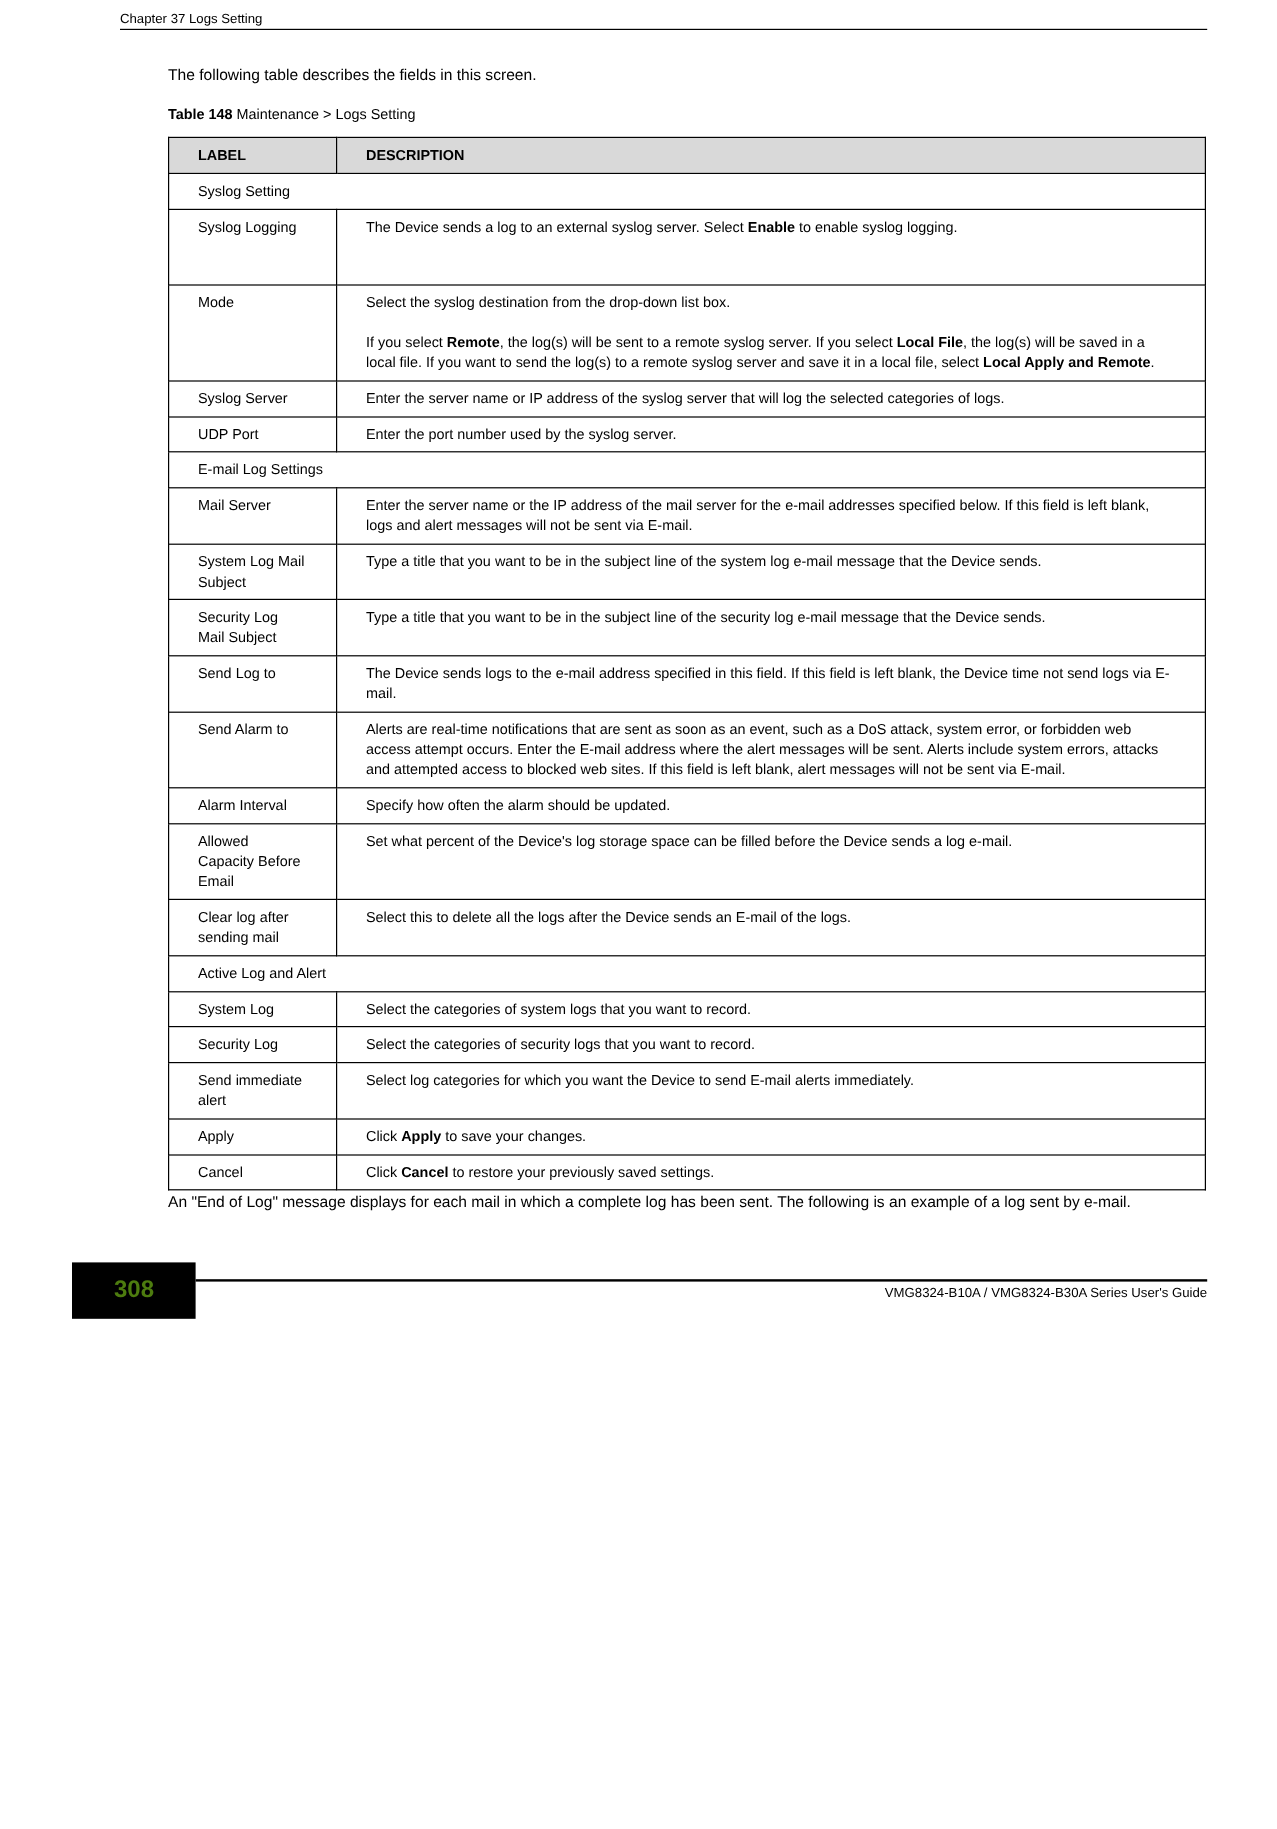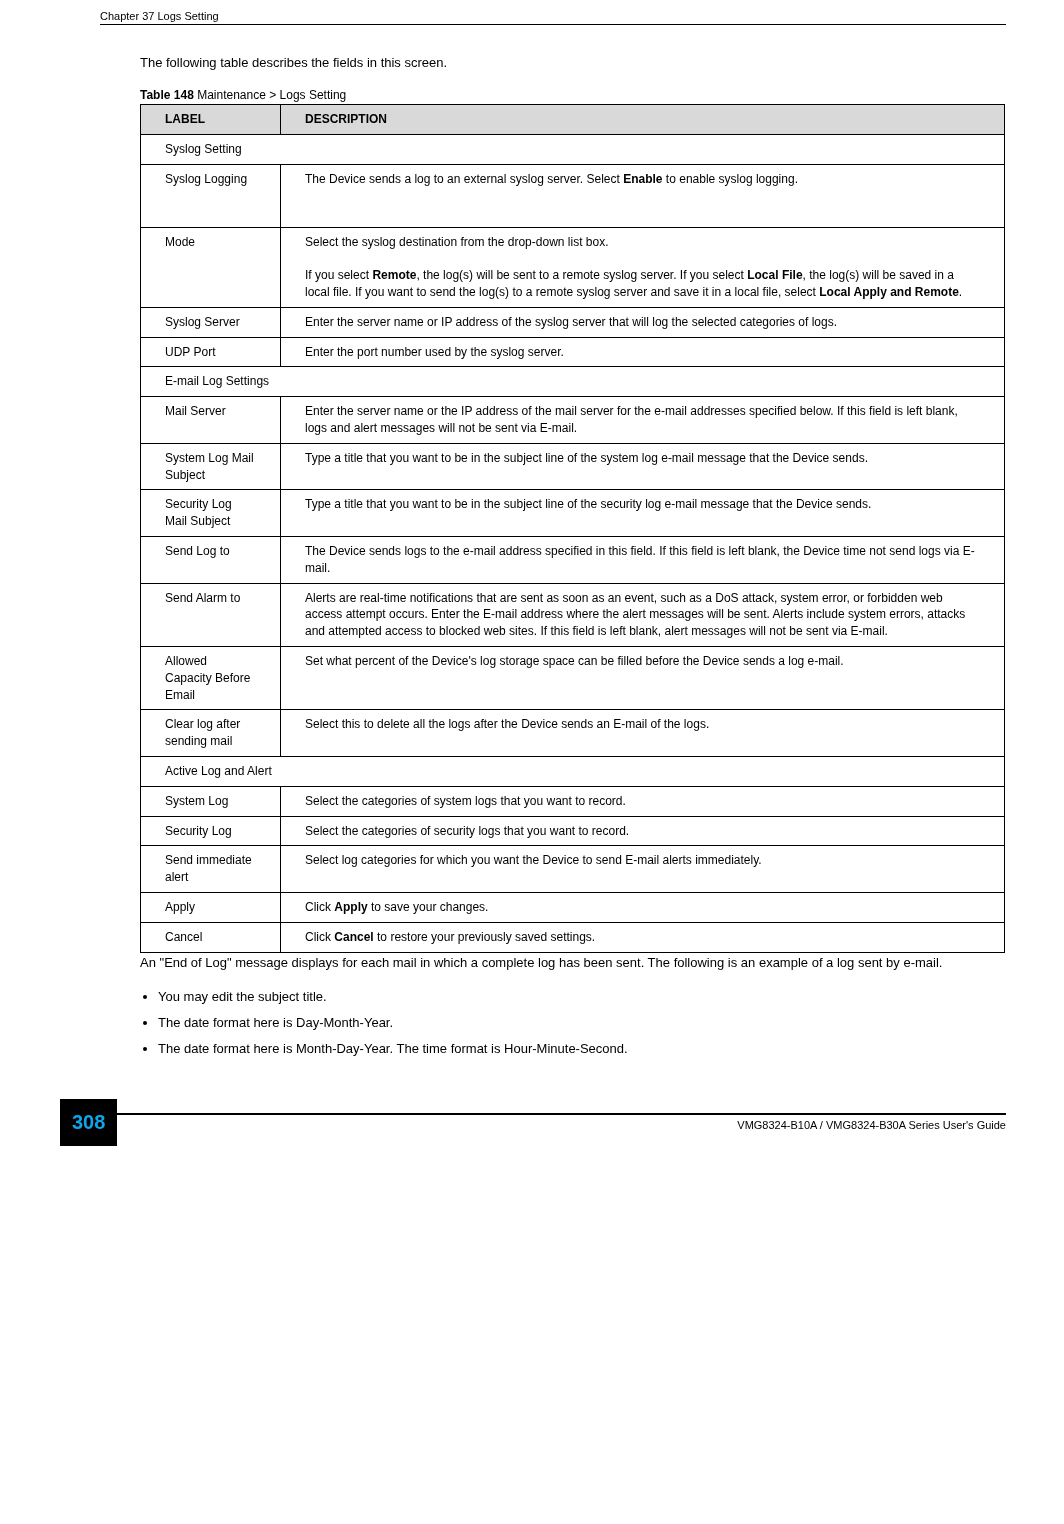"Table 148 Maintenance > Logs" .table-caption { margin-bottom: 2px -> 12px }
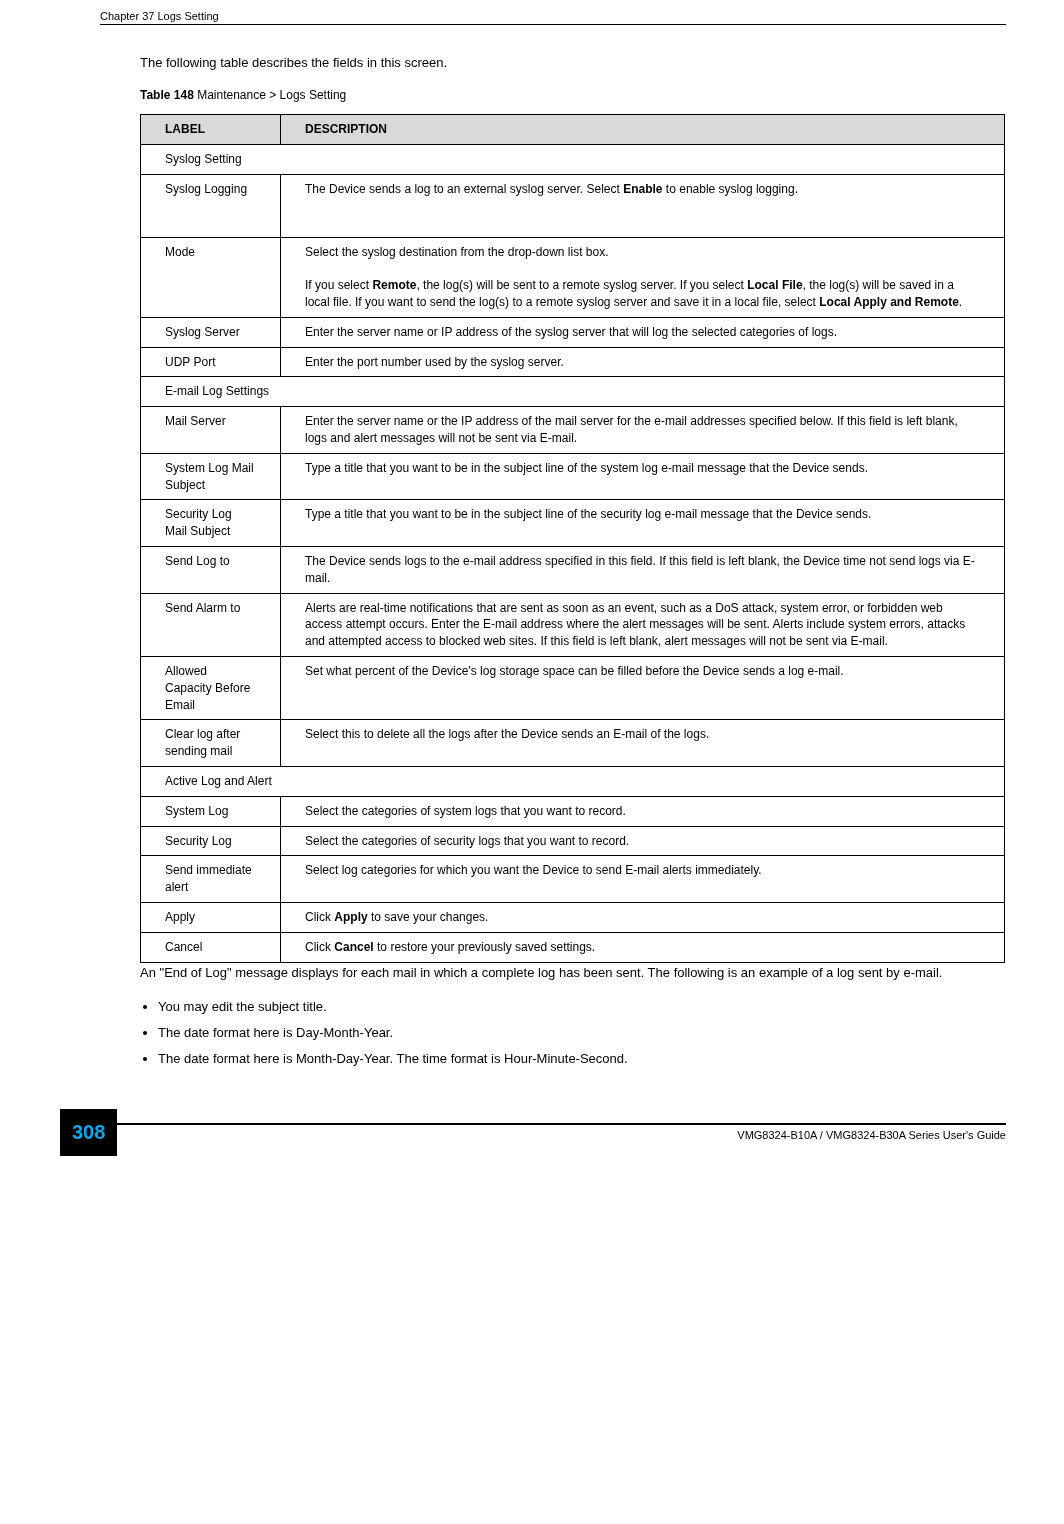"Alarm Interval" tr { html: none -> <tr> <td>Alarm Interval</td> <td>Specify how often the alarm should be updated.</td> </tr> }
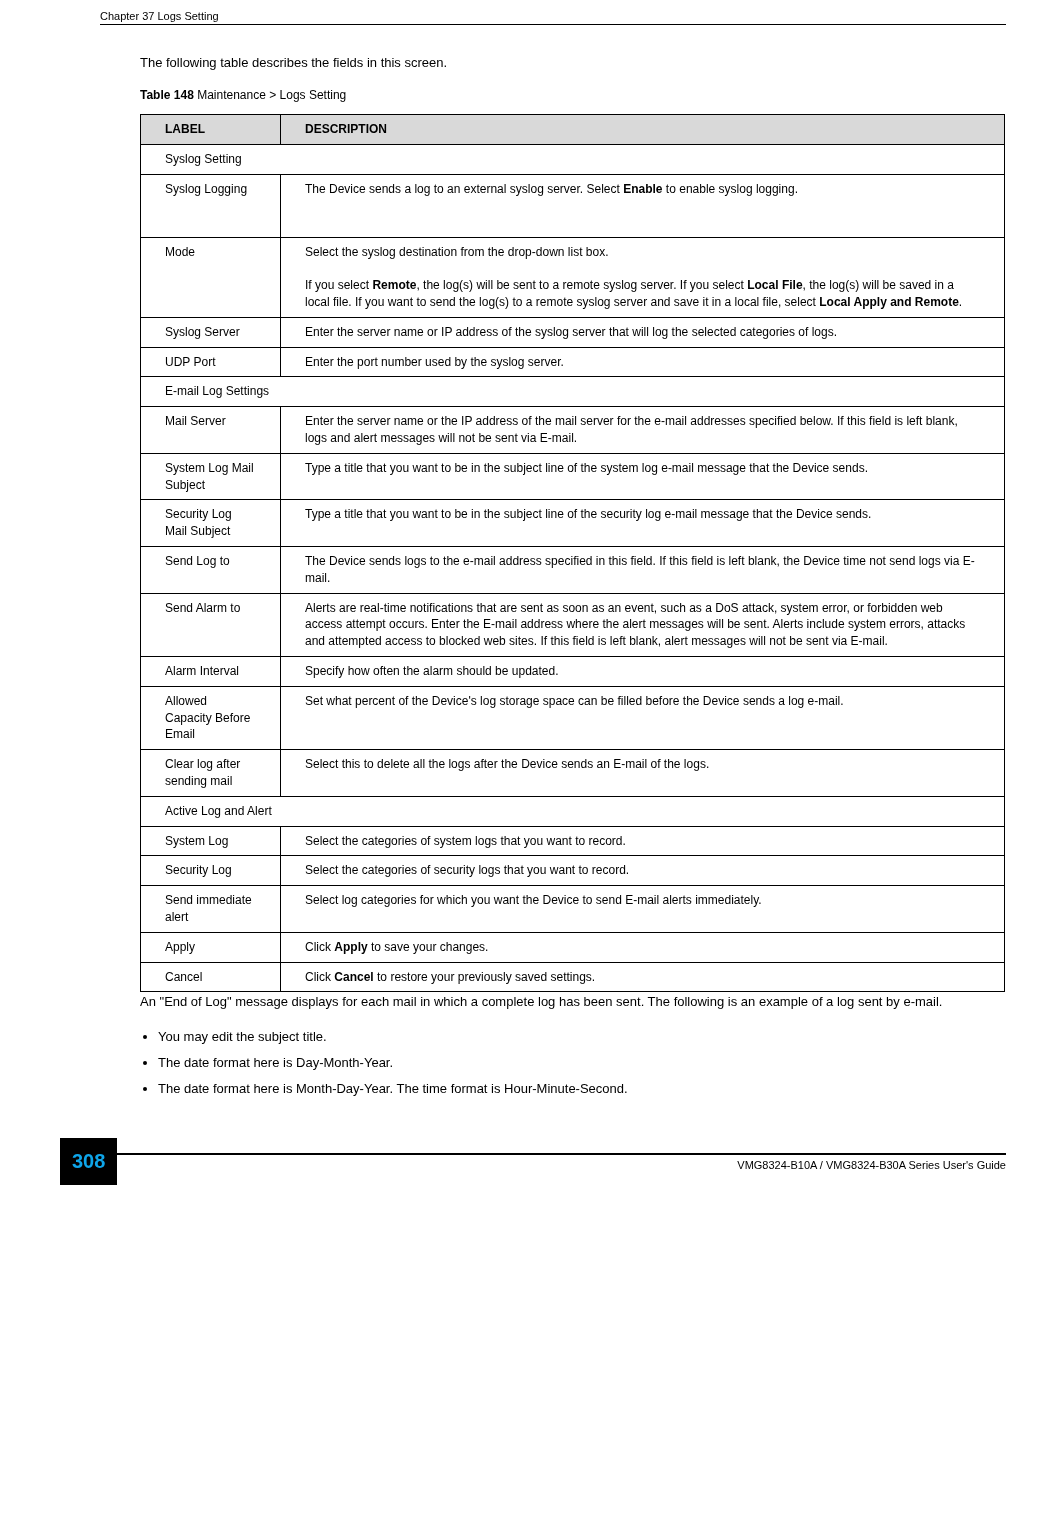"You may edit the subject" ul.bullets { html: <ul> <li>You may edit the subject title.</li> <li>The date format here is Day-Month-Year.</li> <li>The date format here is Month-Day-Year. The time format is Hour-Minute-Second.</li> </ul> -> none }
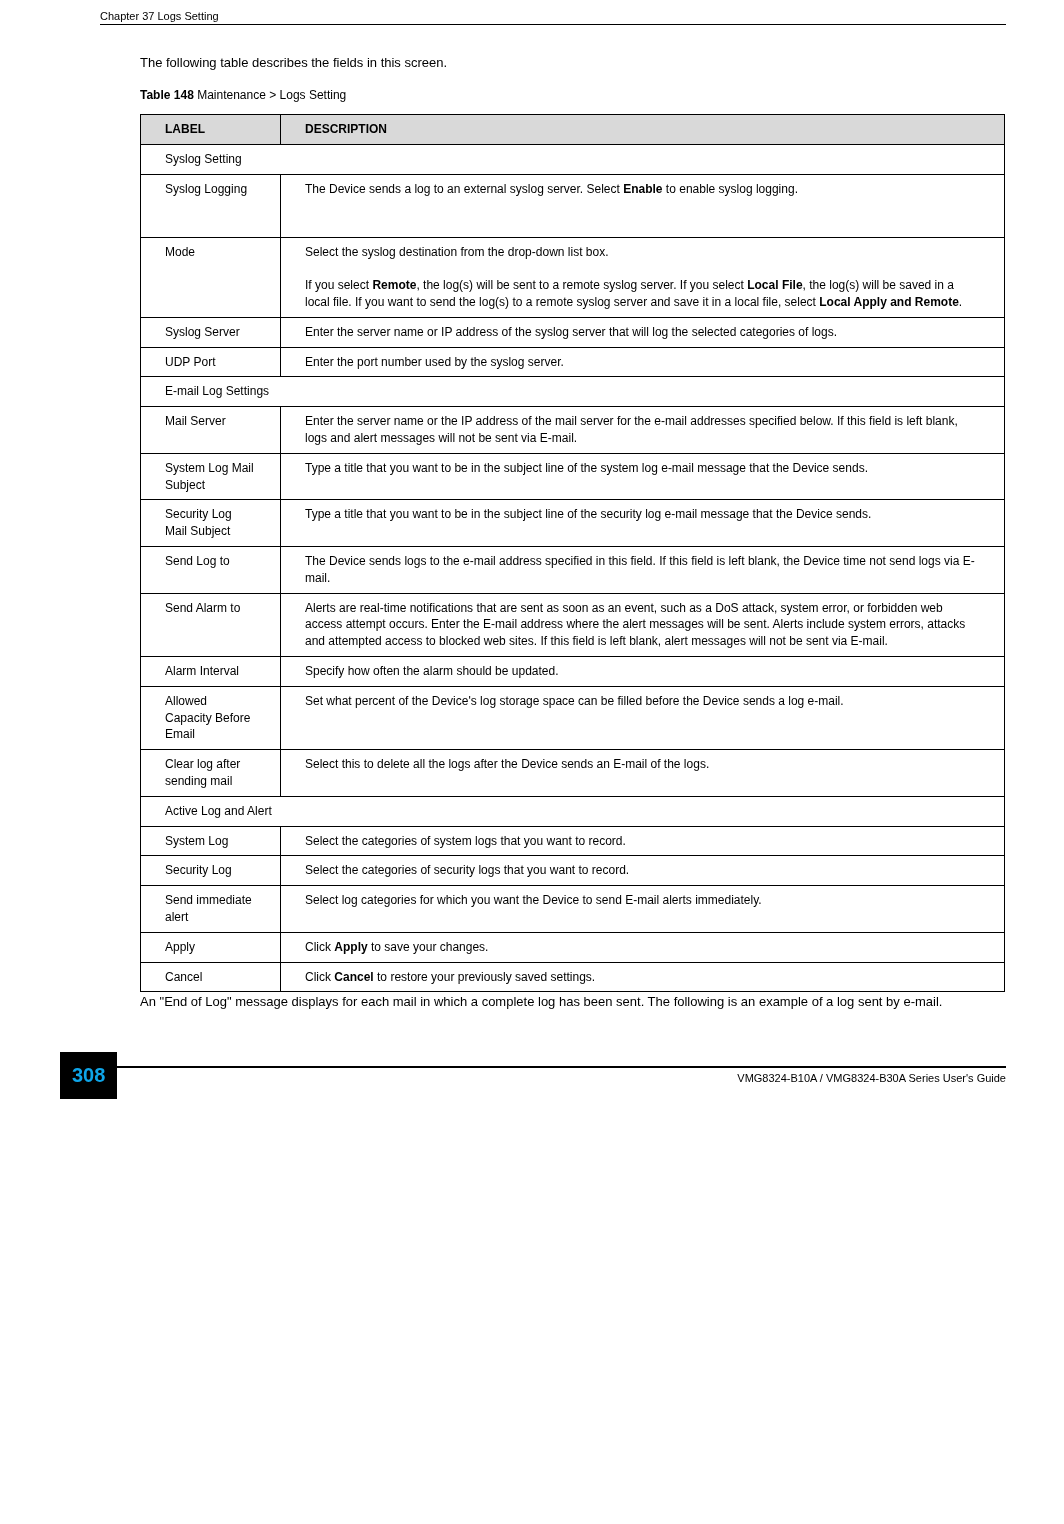"308" .page-number-box { color: #0ea5e9 -> #4d7c0f; padding: 12px 12px -> 12px 35px }
